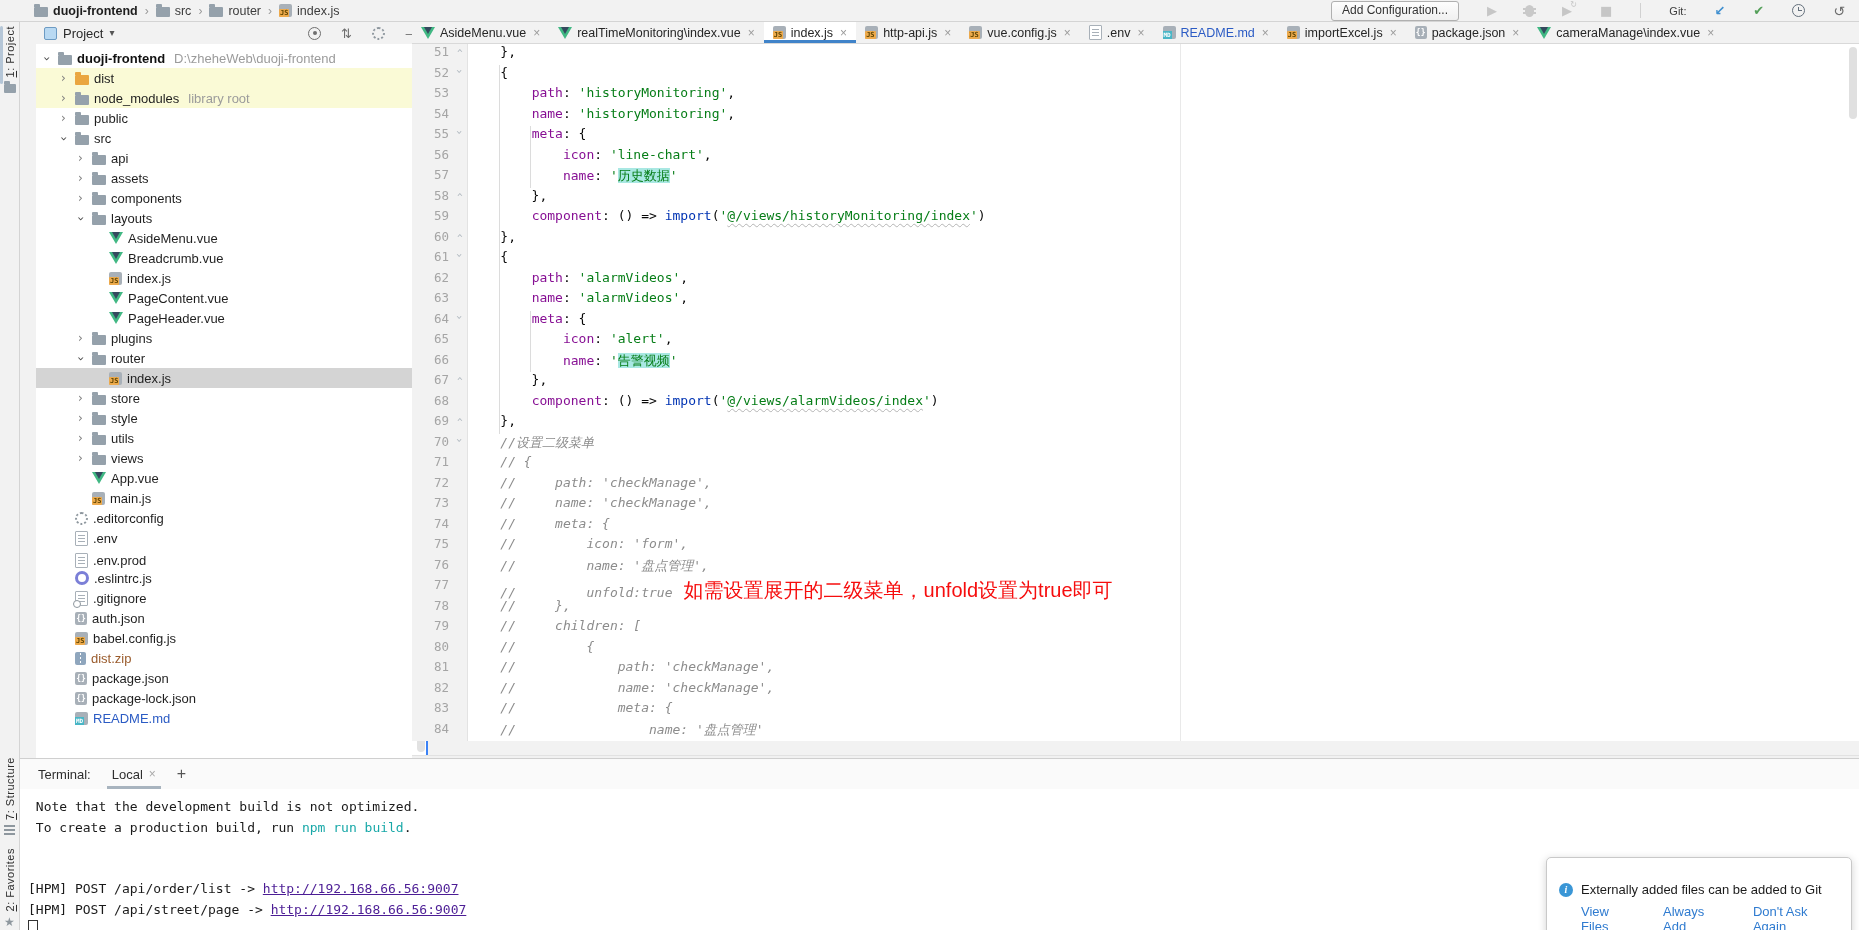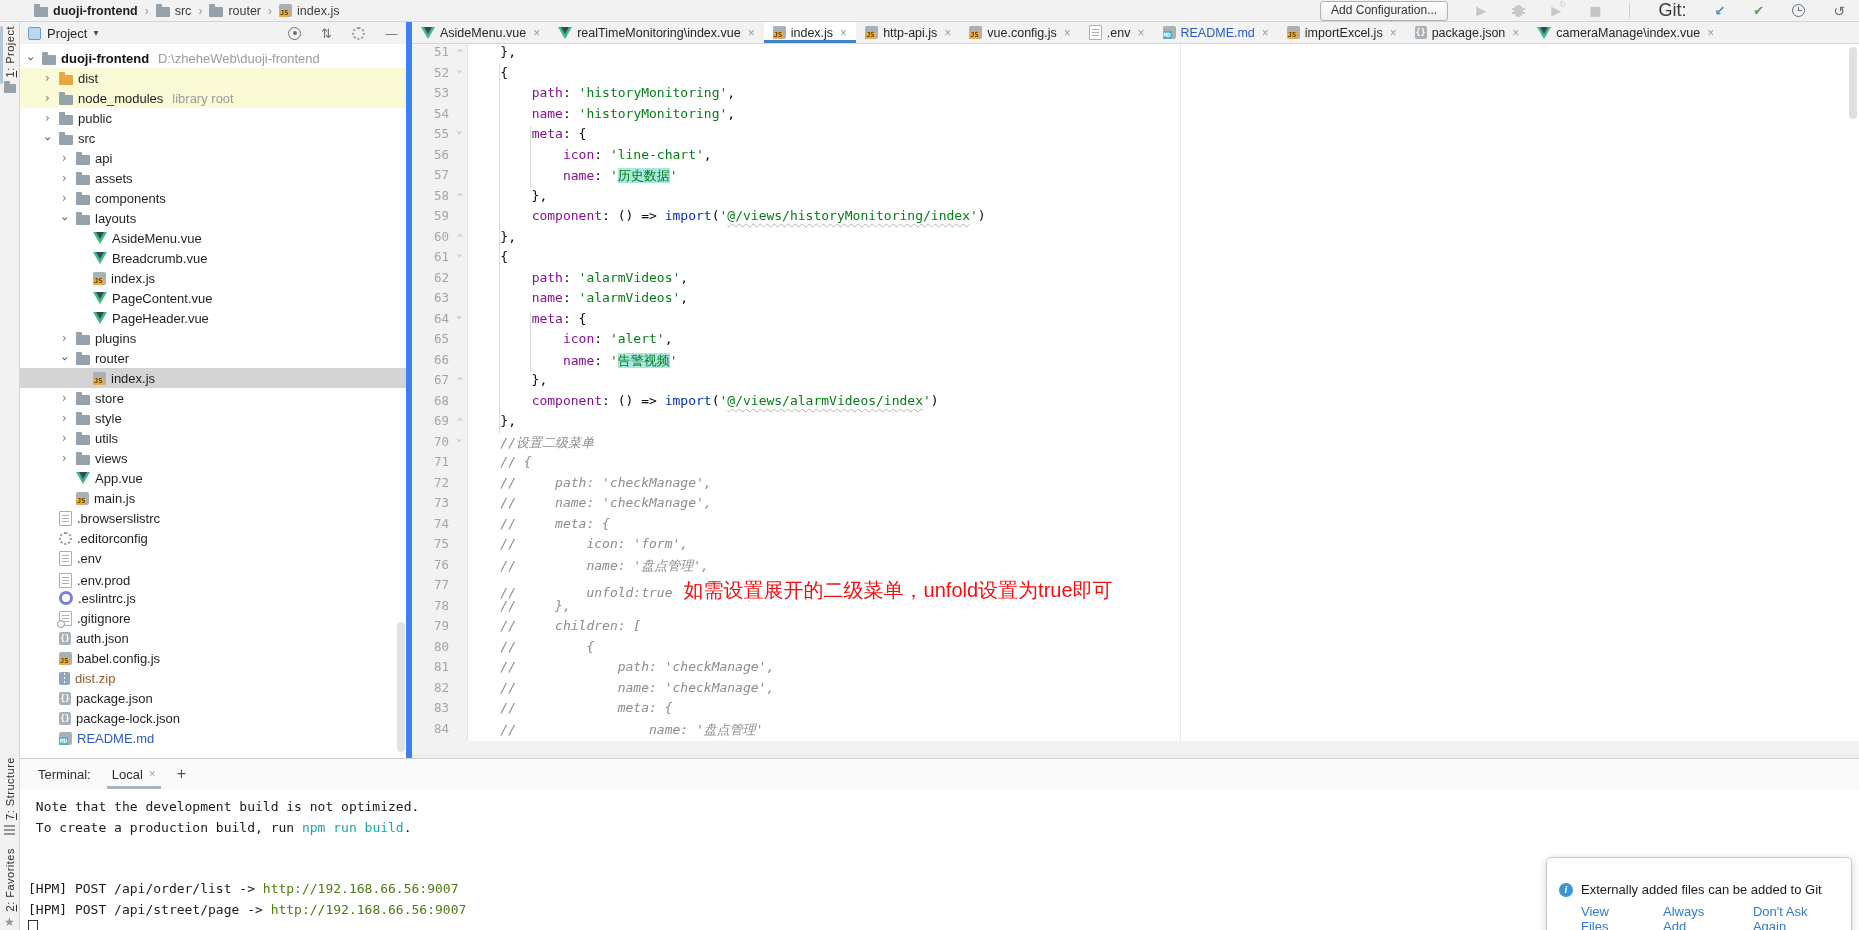"Git:" #gitlbl { font-size: 18px -> 11px }
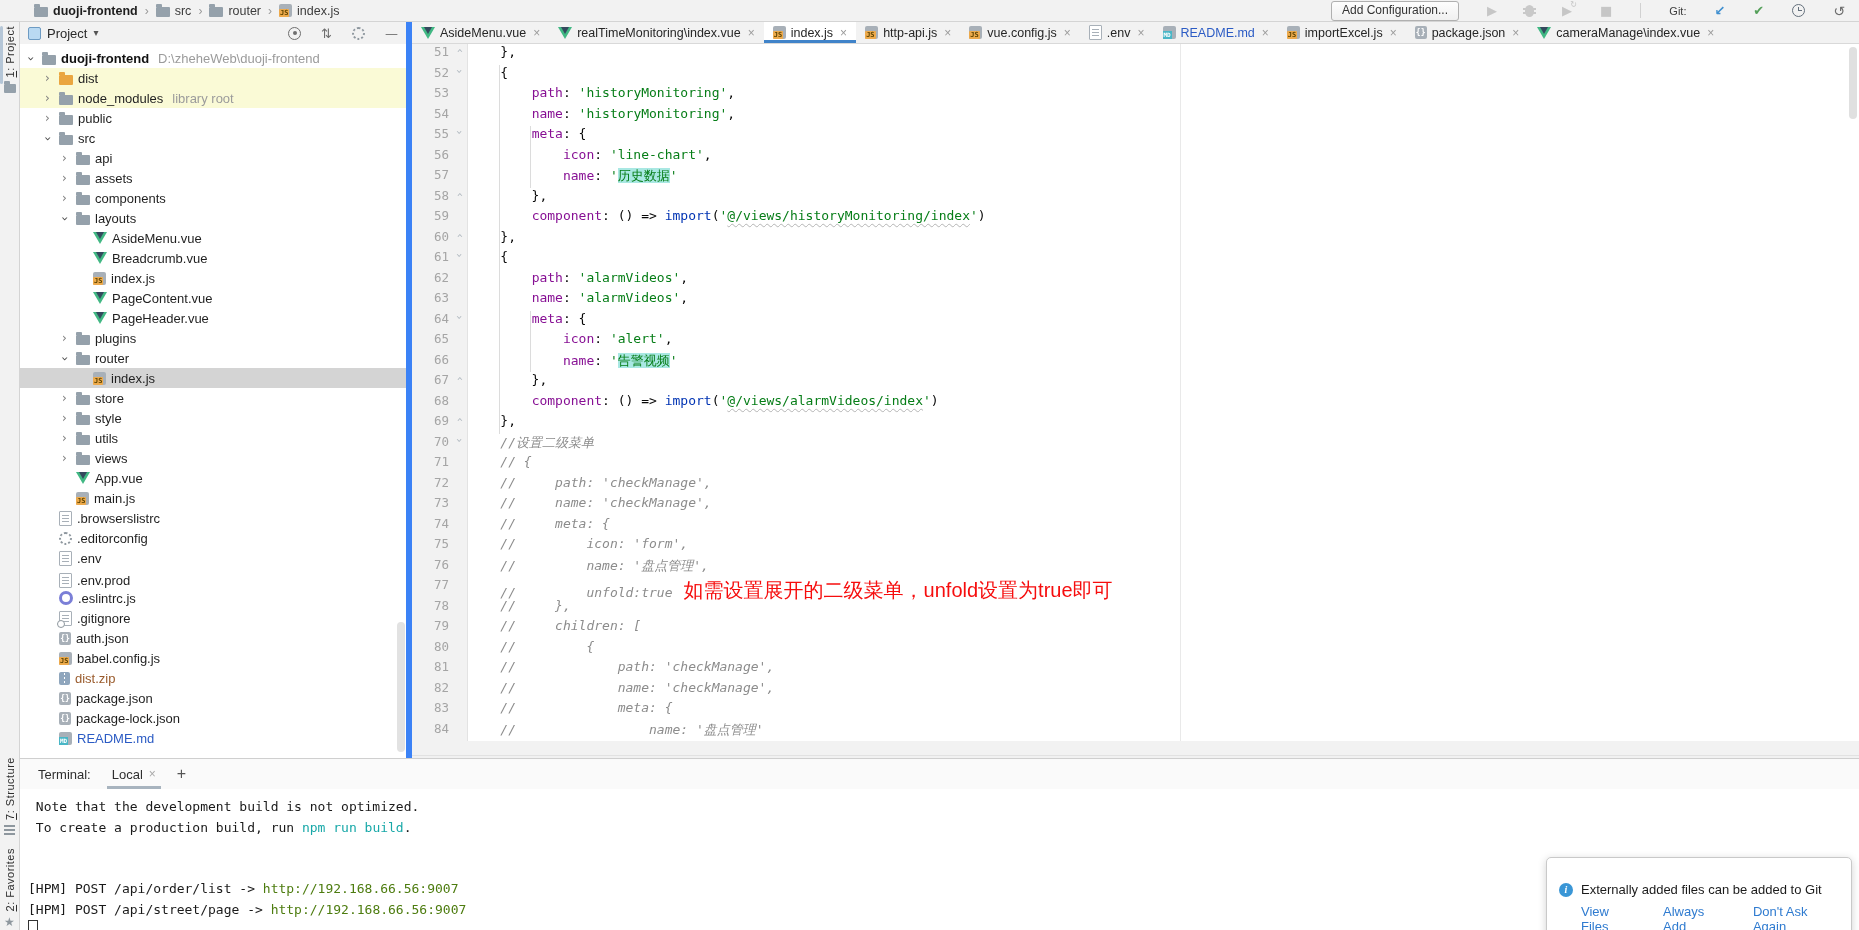"Project" #panel { border-right: 6px solid #3b82f6 -> 2px solid #3b82f6; left: 20px -> 36px }
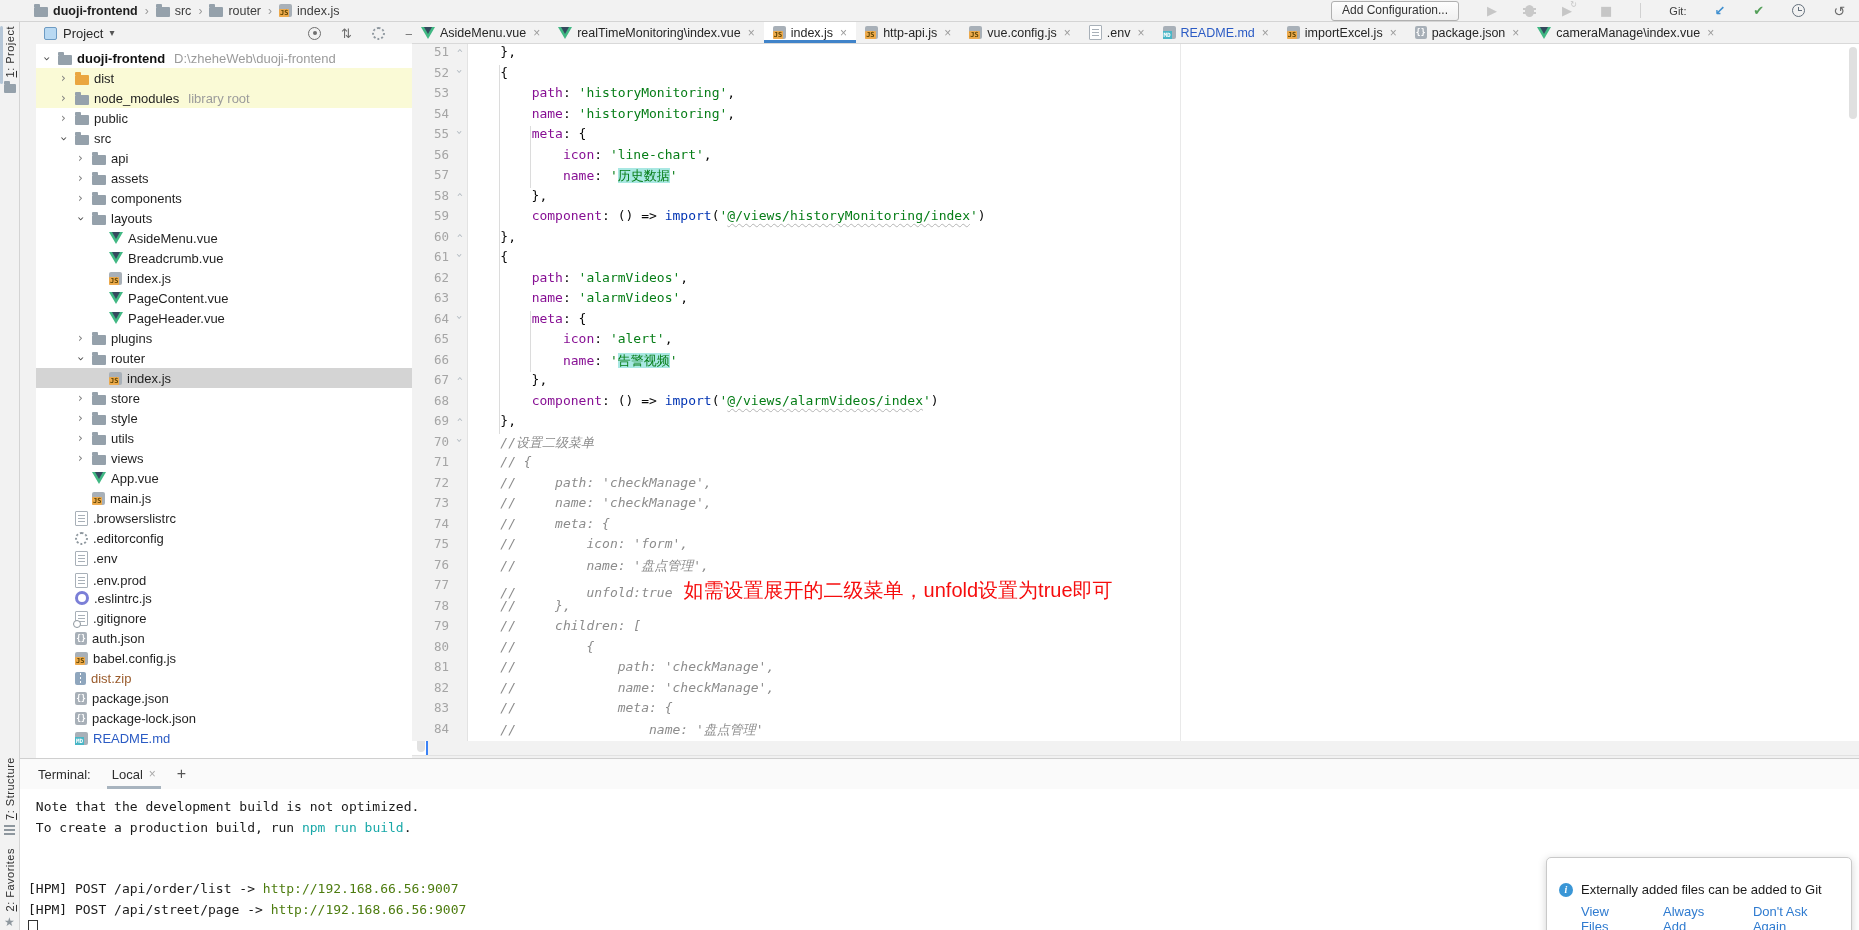".browserslistrc" div.row { html: <div> <span></span> <span></span> <span>.browserslistrc</span> </div> -> none }
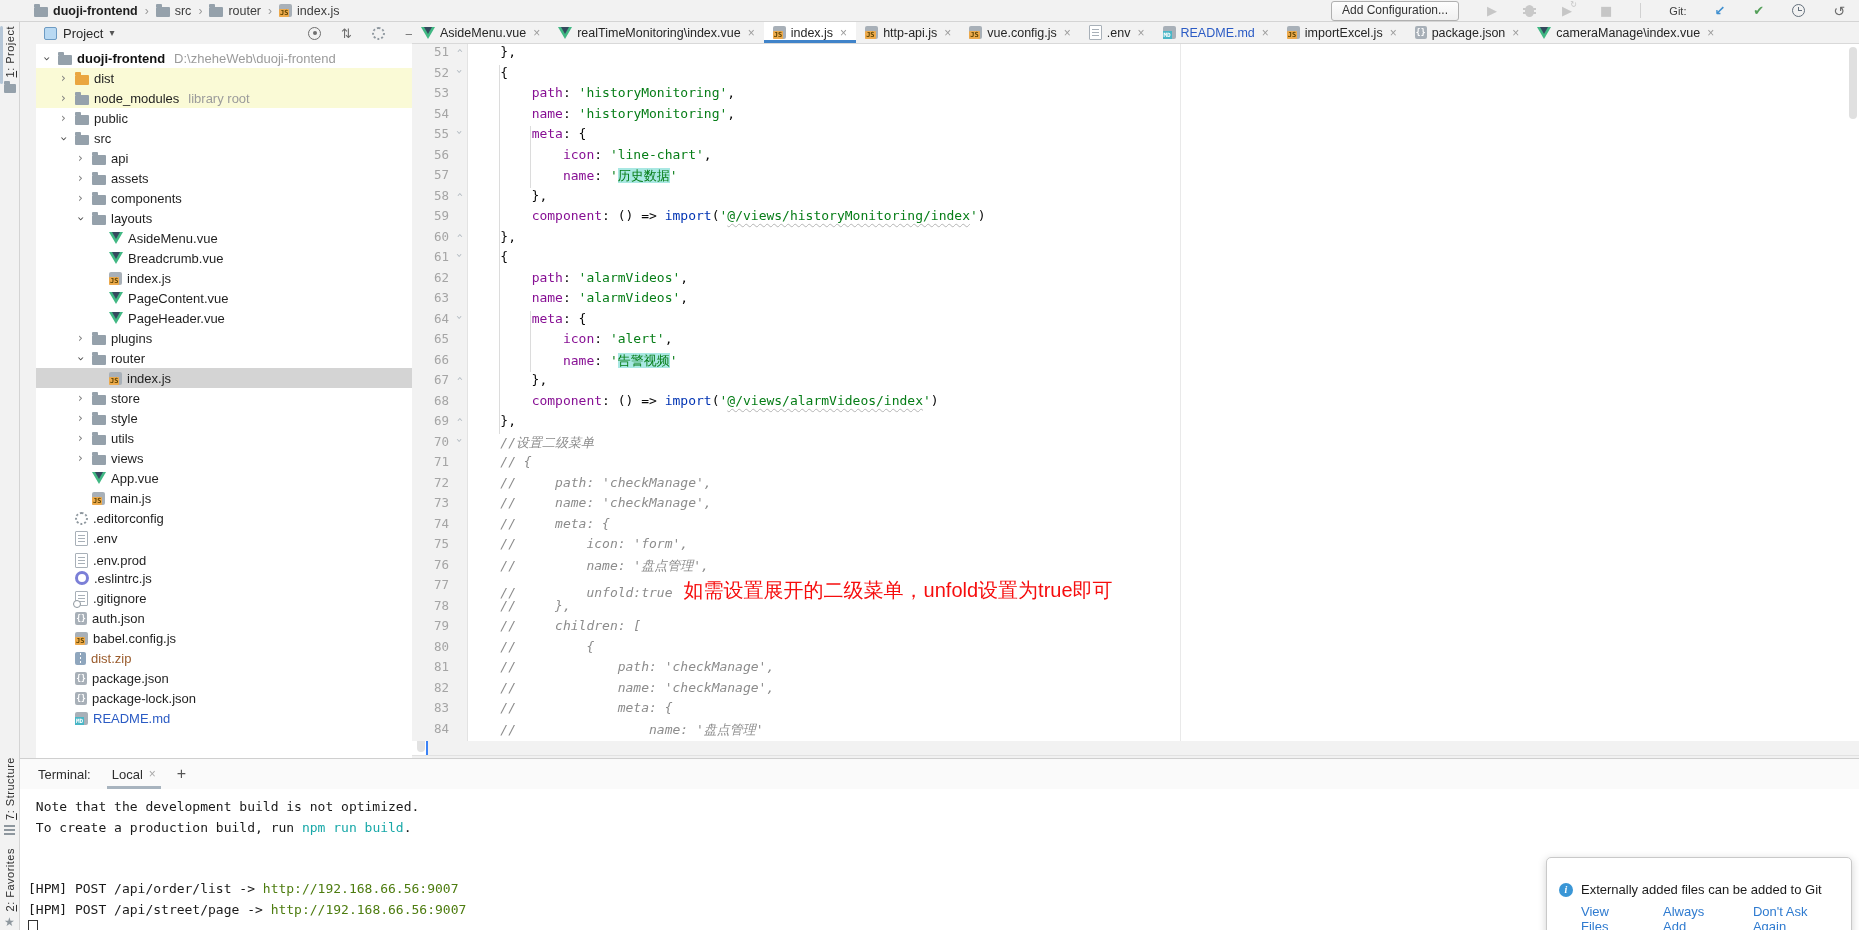"http://192.168.66.56:9007" .tln { color: #4d7c0f -> #4c1d95; text-decoration: none -> underline }
